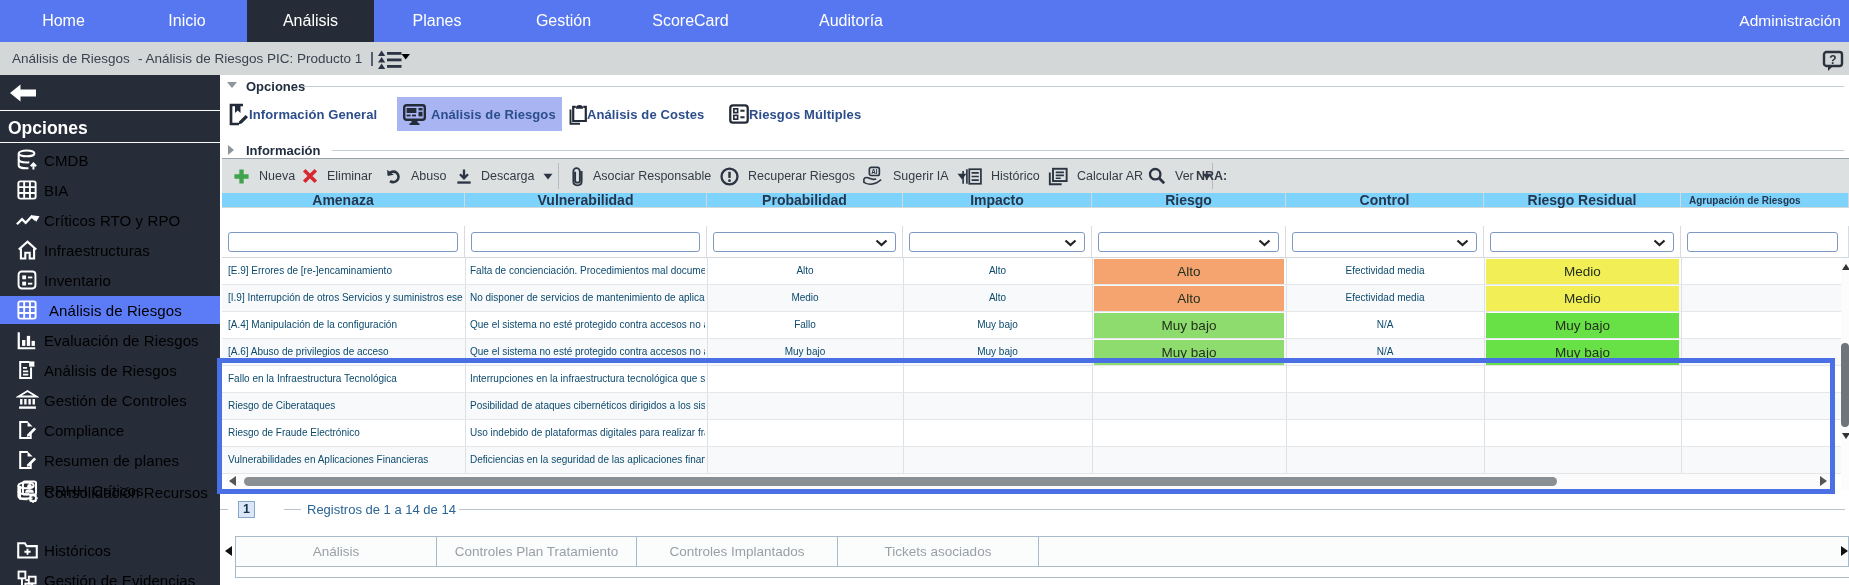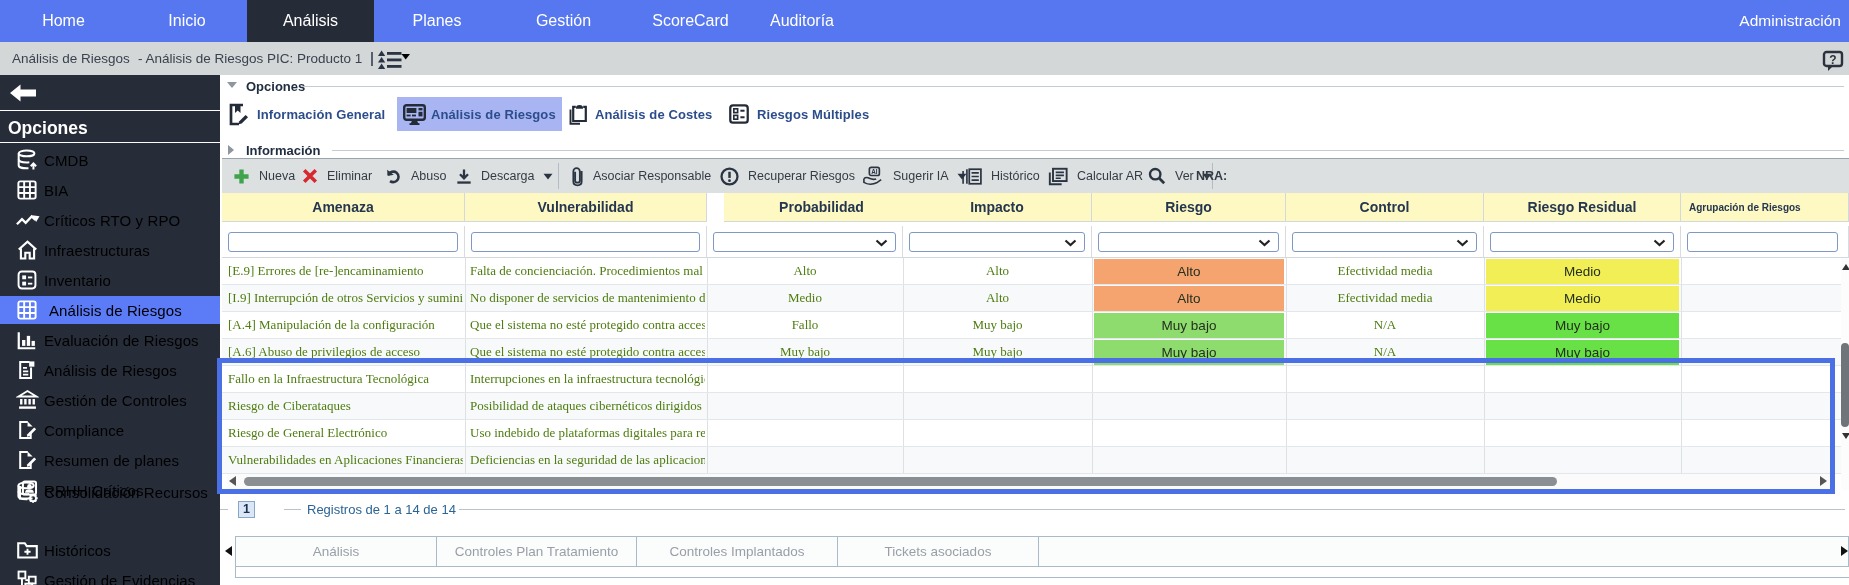"Auditoría" div.navitem { left: 739px -> 788px }
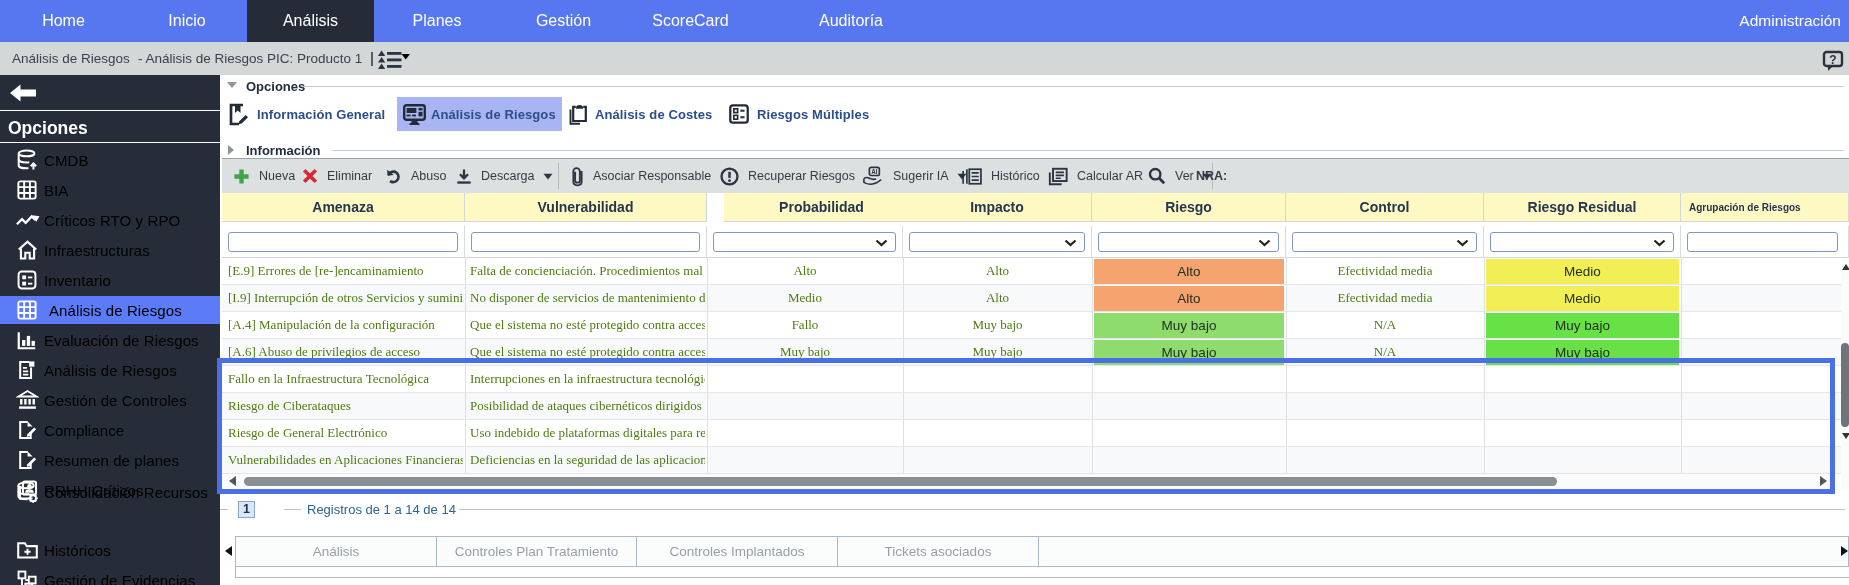"Información General" .tab span { margin-left: 8px -> none }
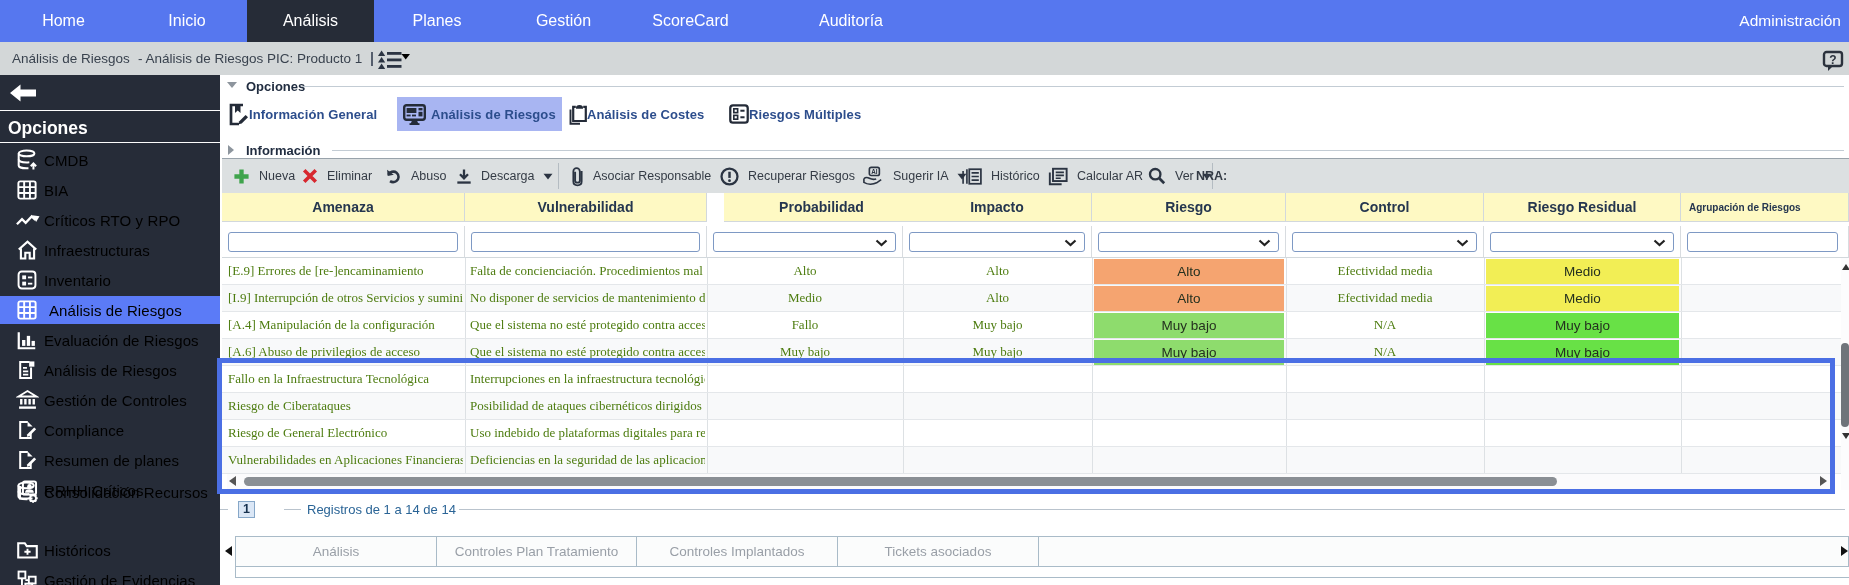"Amenaza" .th { background: #fef9c3 -> #7dd3fc; height: 29px -> 15px }
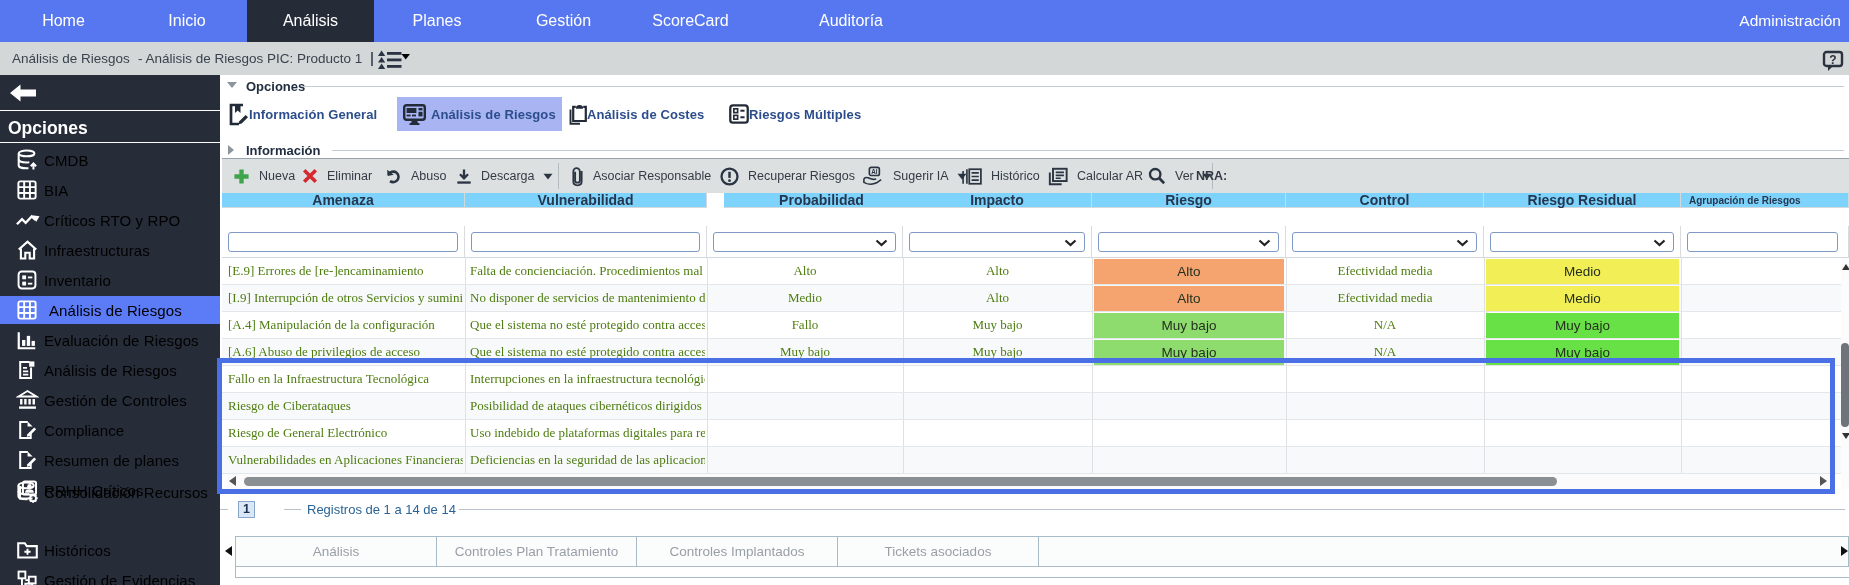"Probabilidad" div.th { left: 724px -> 707px }
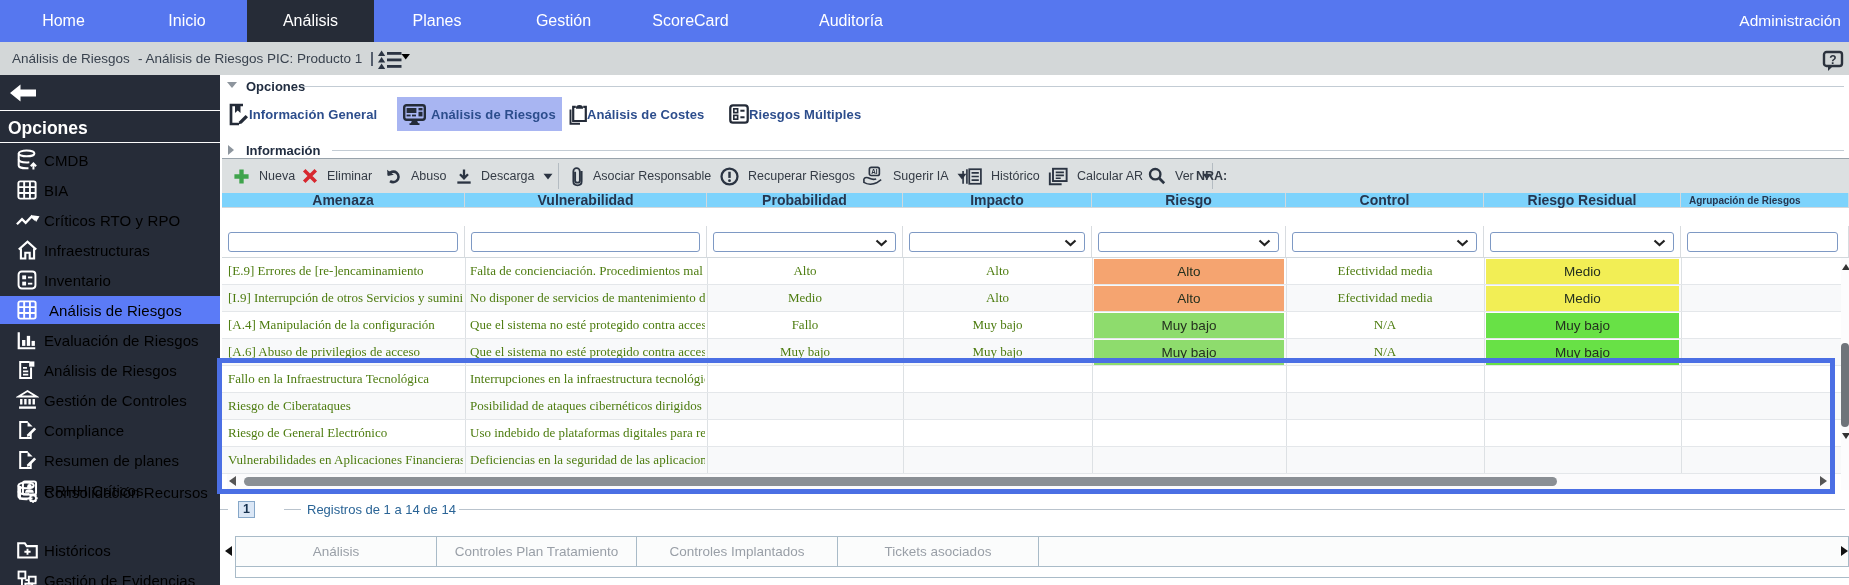"[E.9] Errores de [re-]encaminamiento" .cell { color: #4d7c0f -> #0c4a6e; font-family: Liberation Serif, serif -> none; font-size: 13px -> 10px }
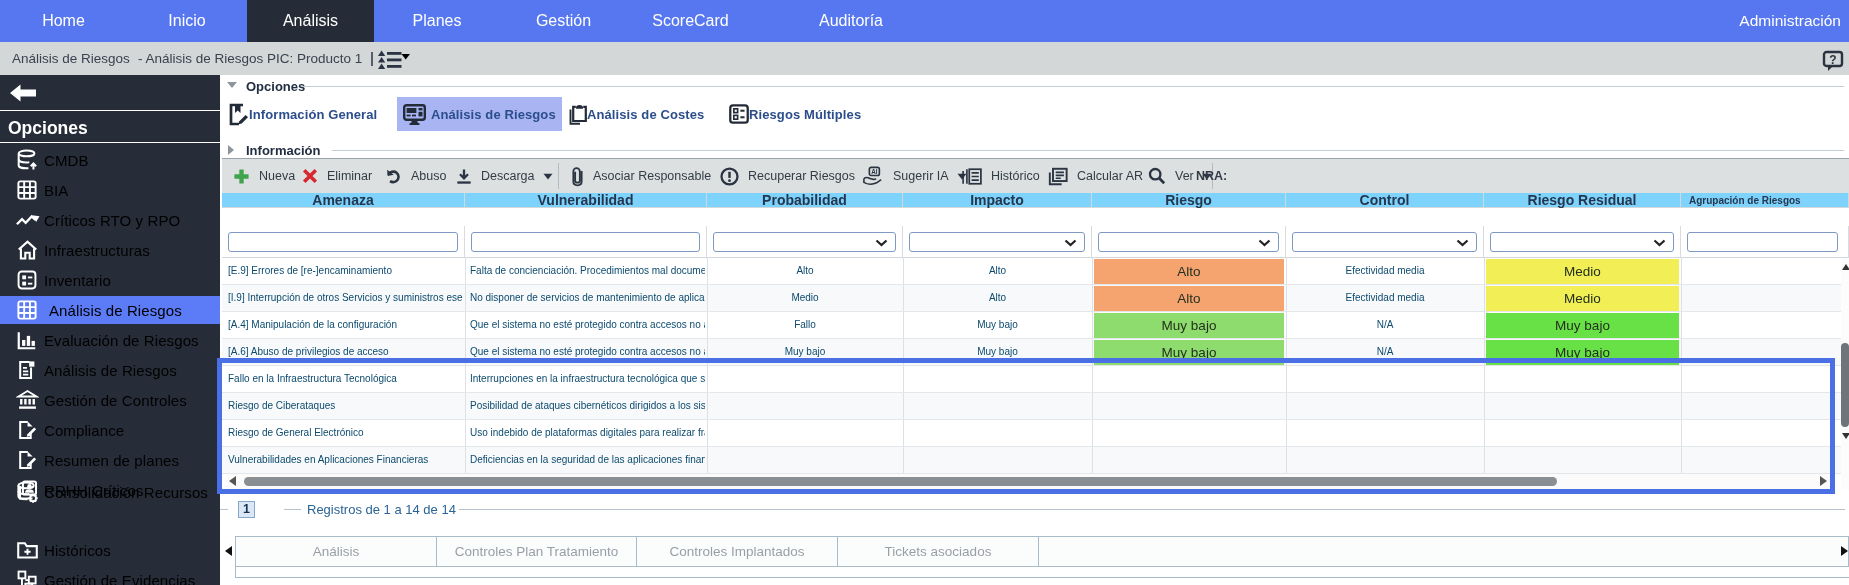"Riesgo de General Electrónico" div.cell { text: General -> Fraude }
